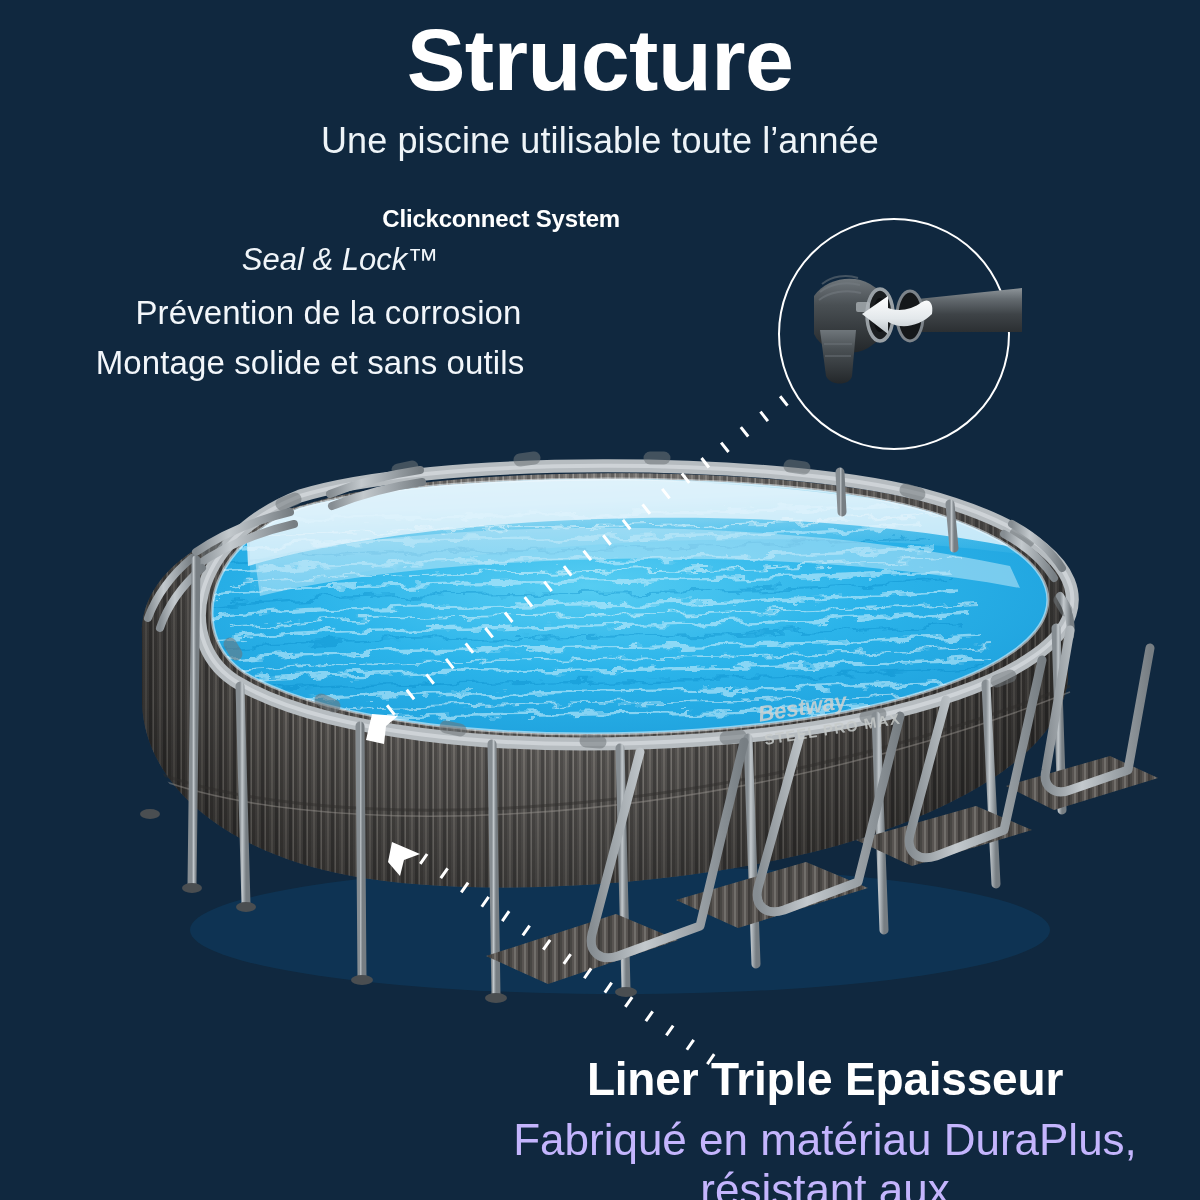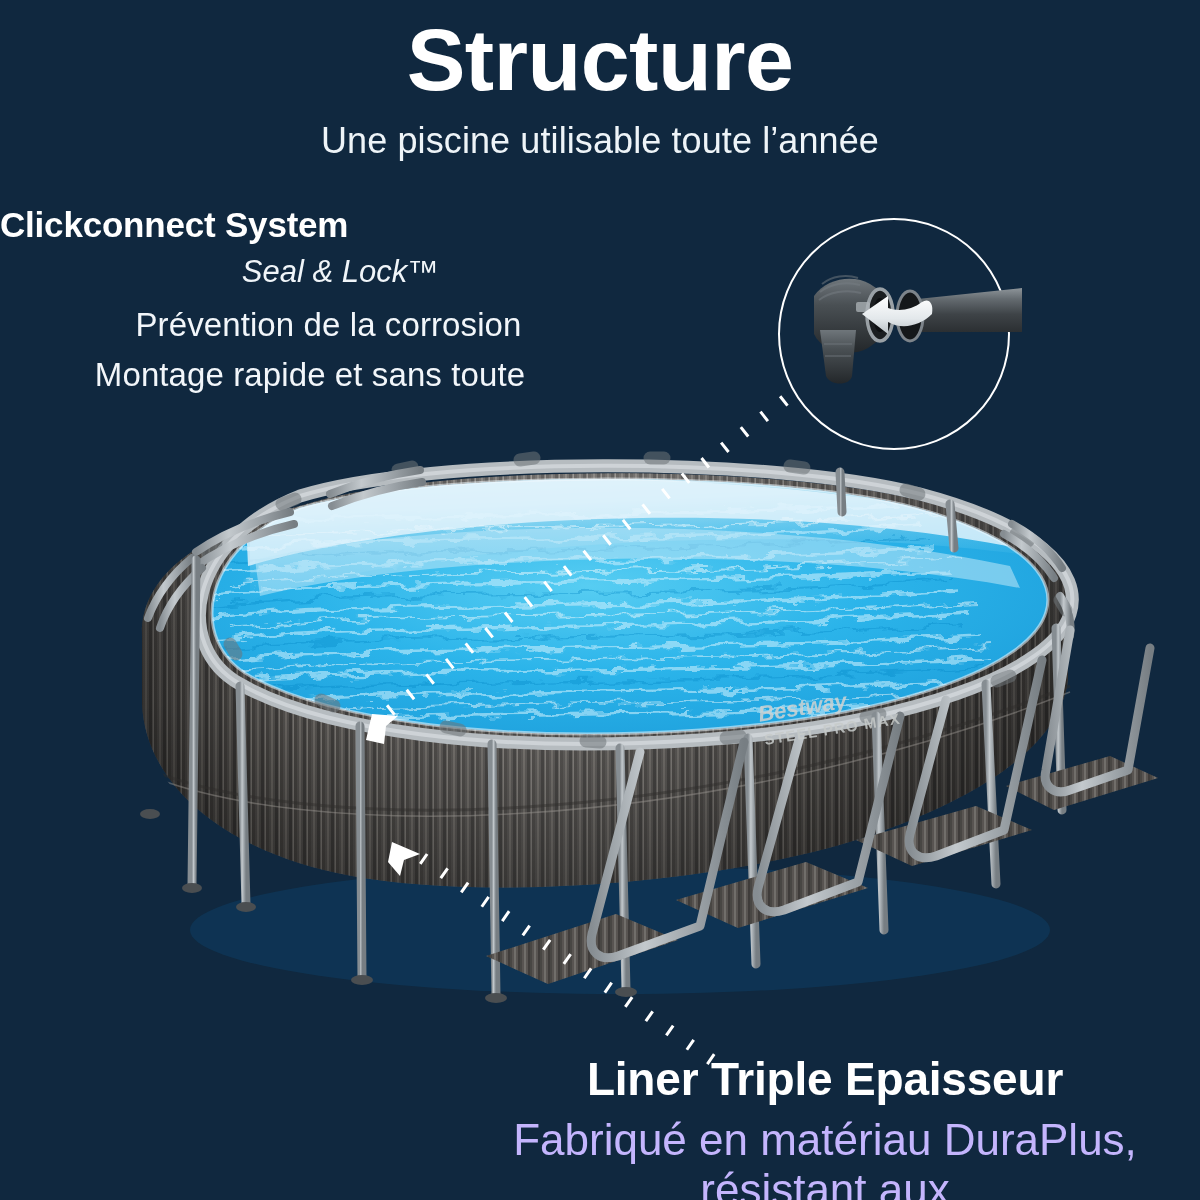"Clickconnect System" .feat-left .hd { font-size: 35px -> 24px; text-align: left -> right }
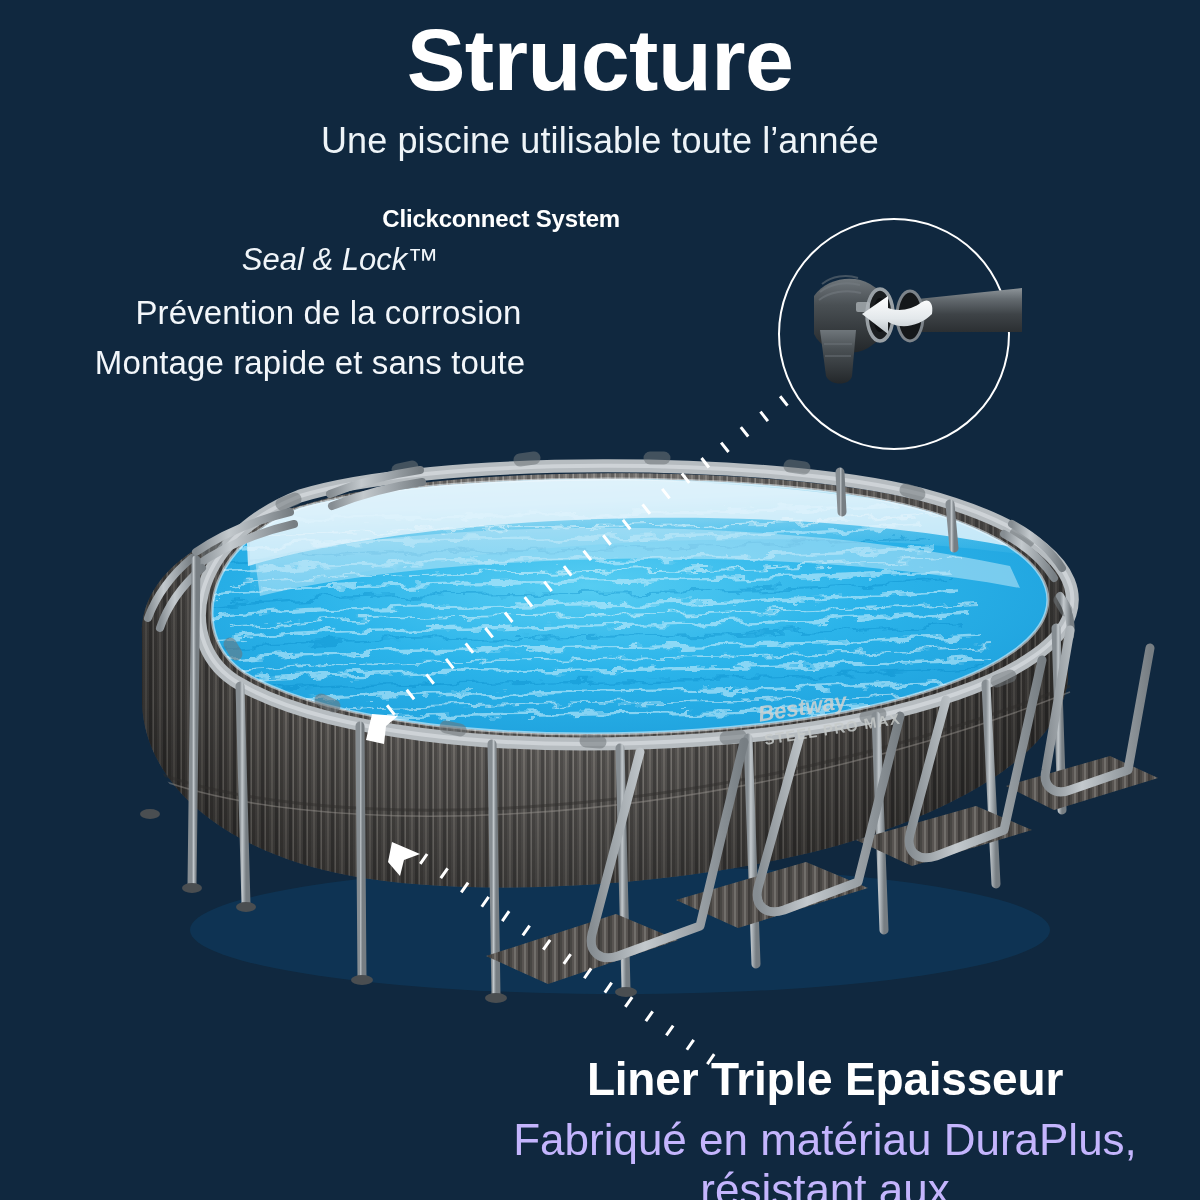"Montage rapide et sans toute" div.ln { text: rapide et sans toute -> solide et sans outils }
